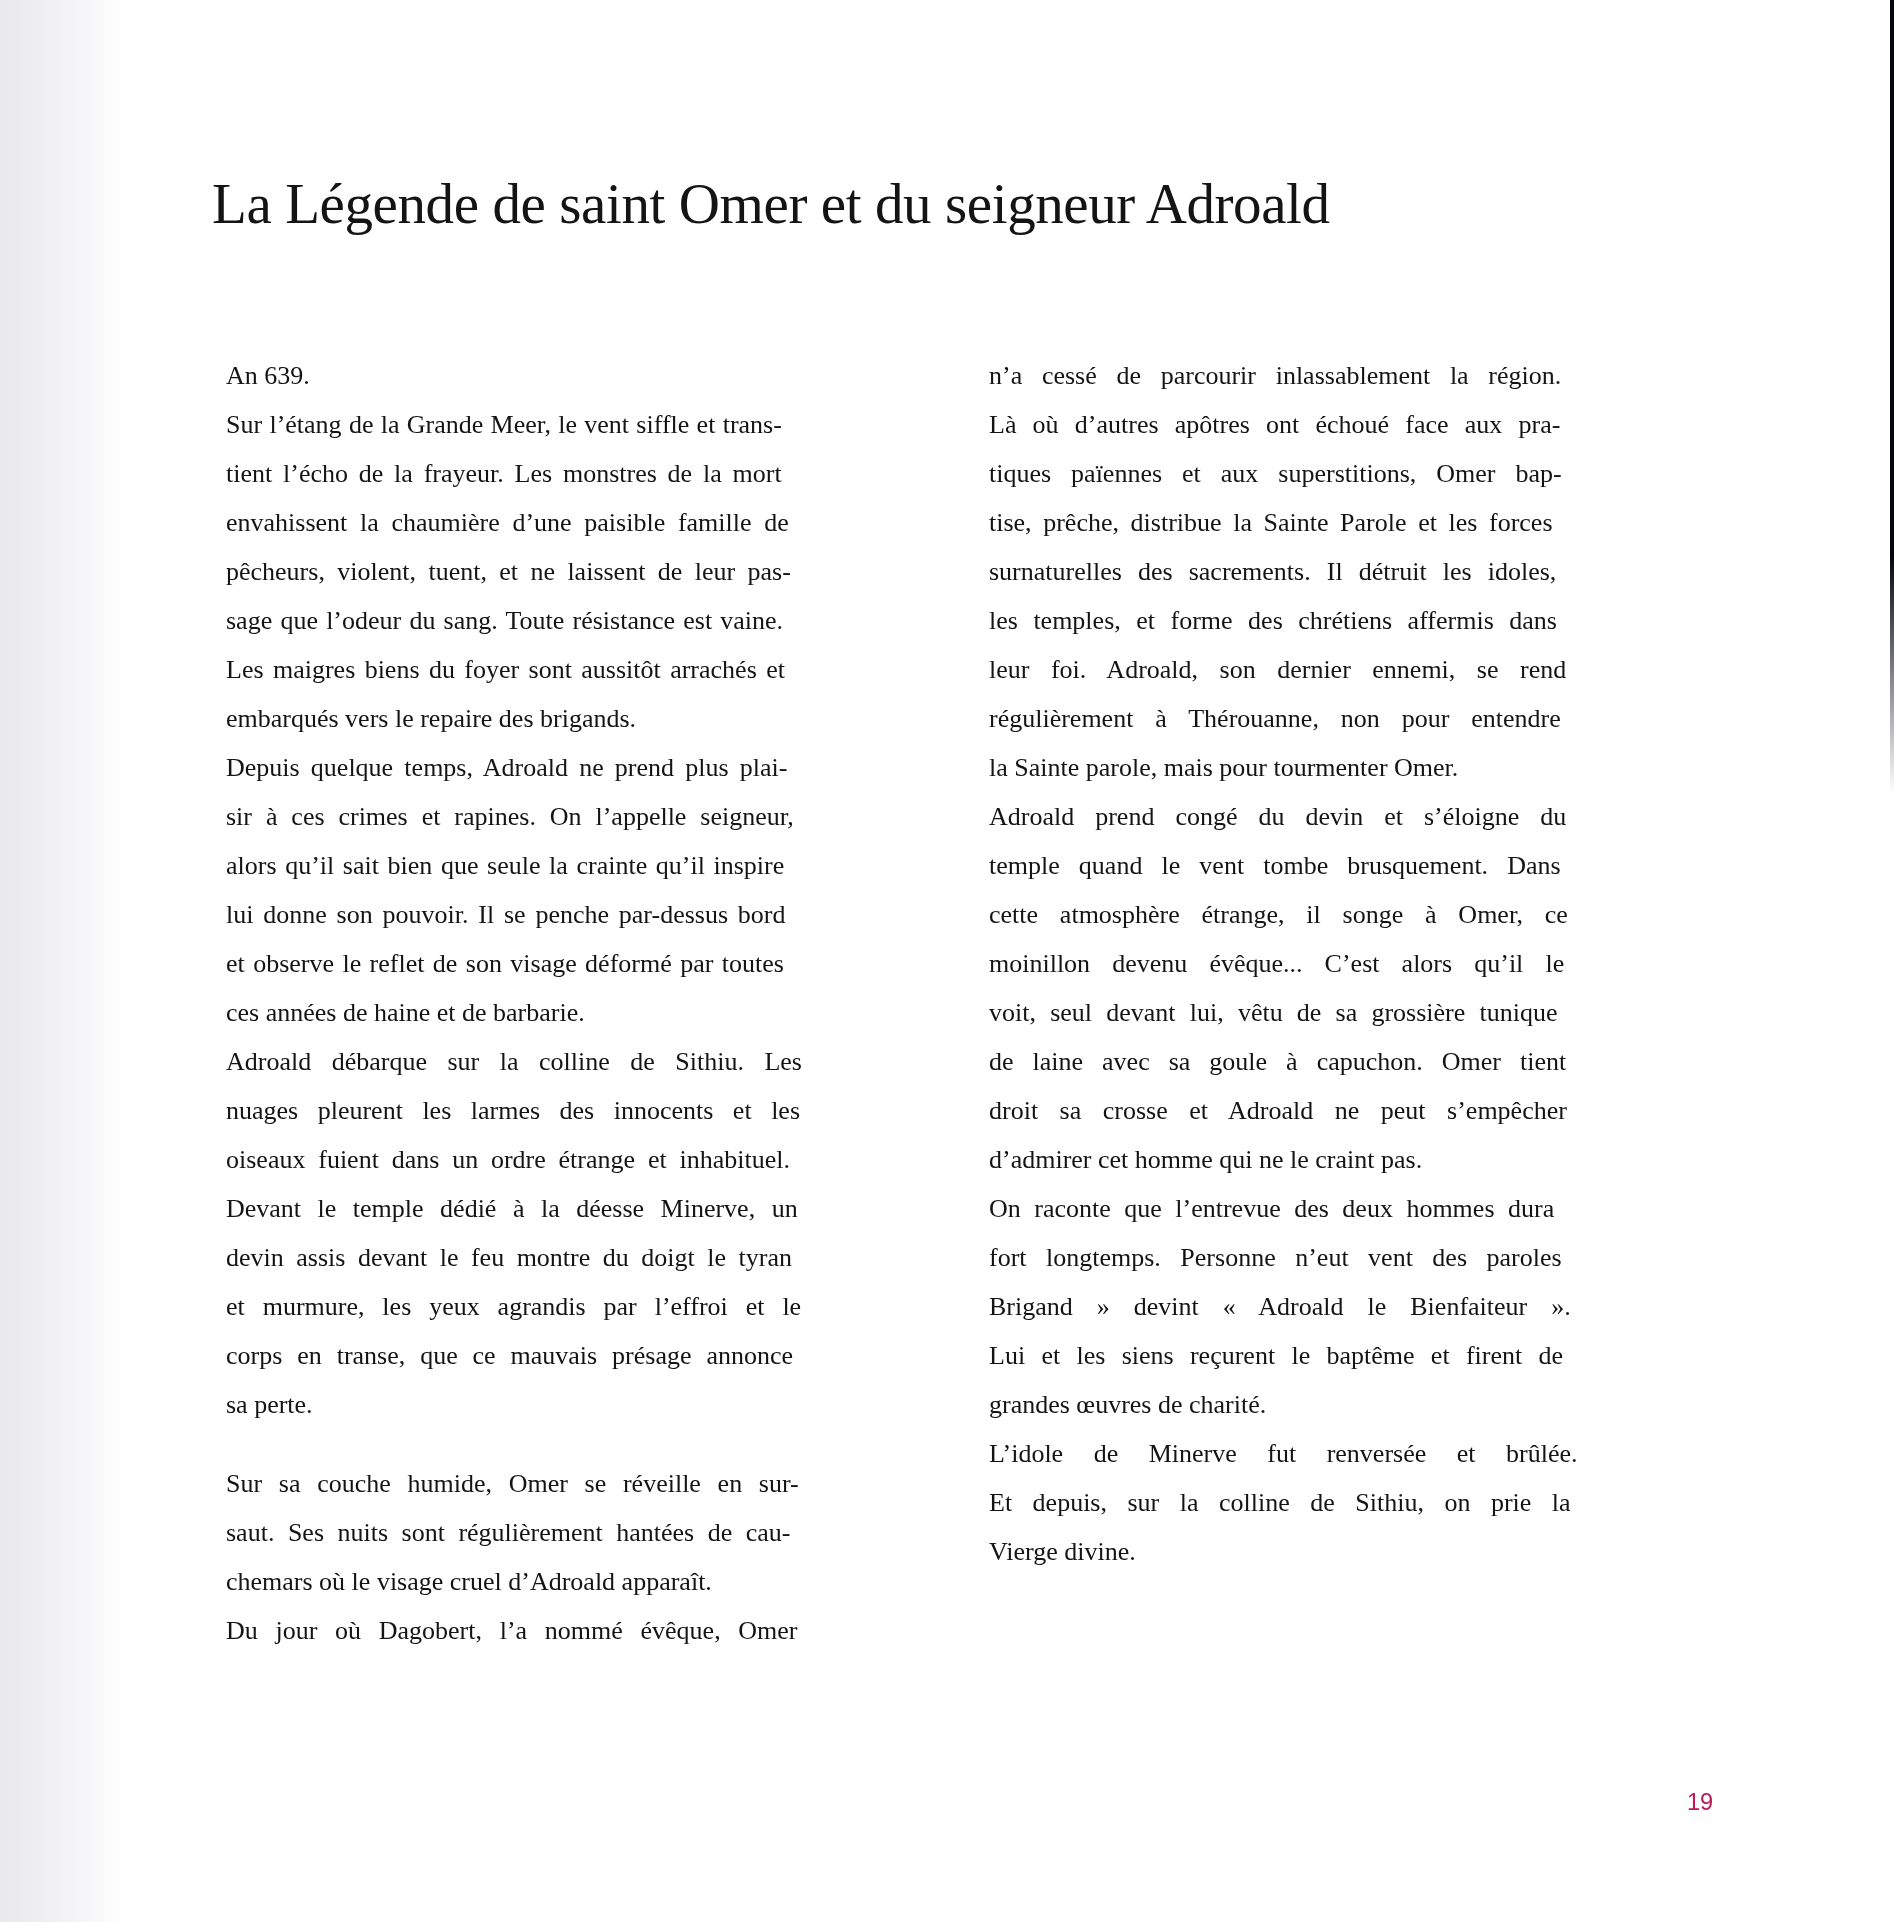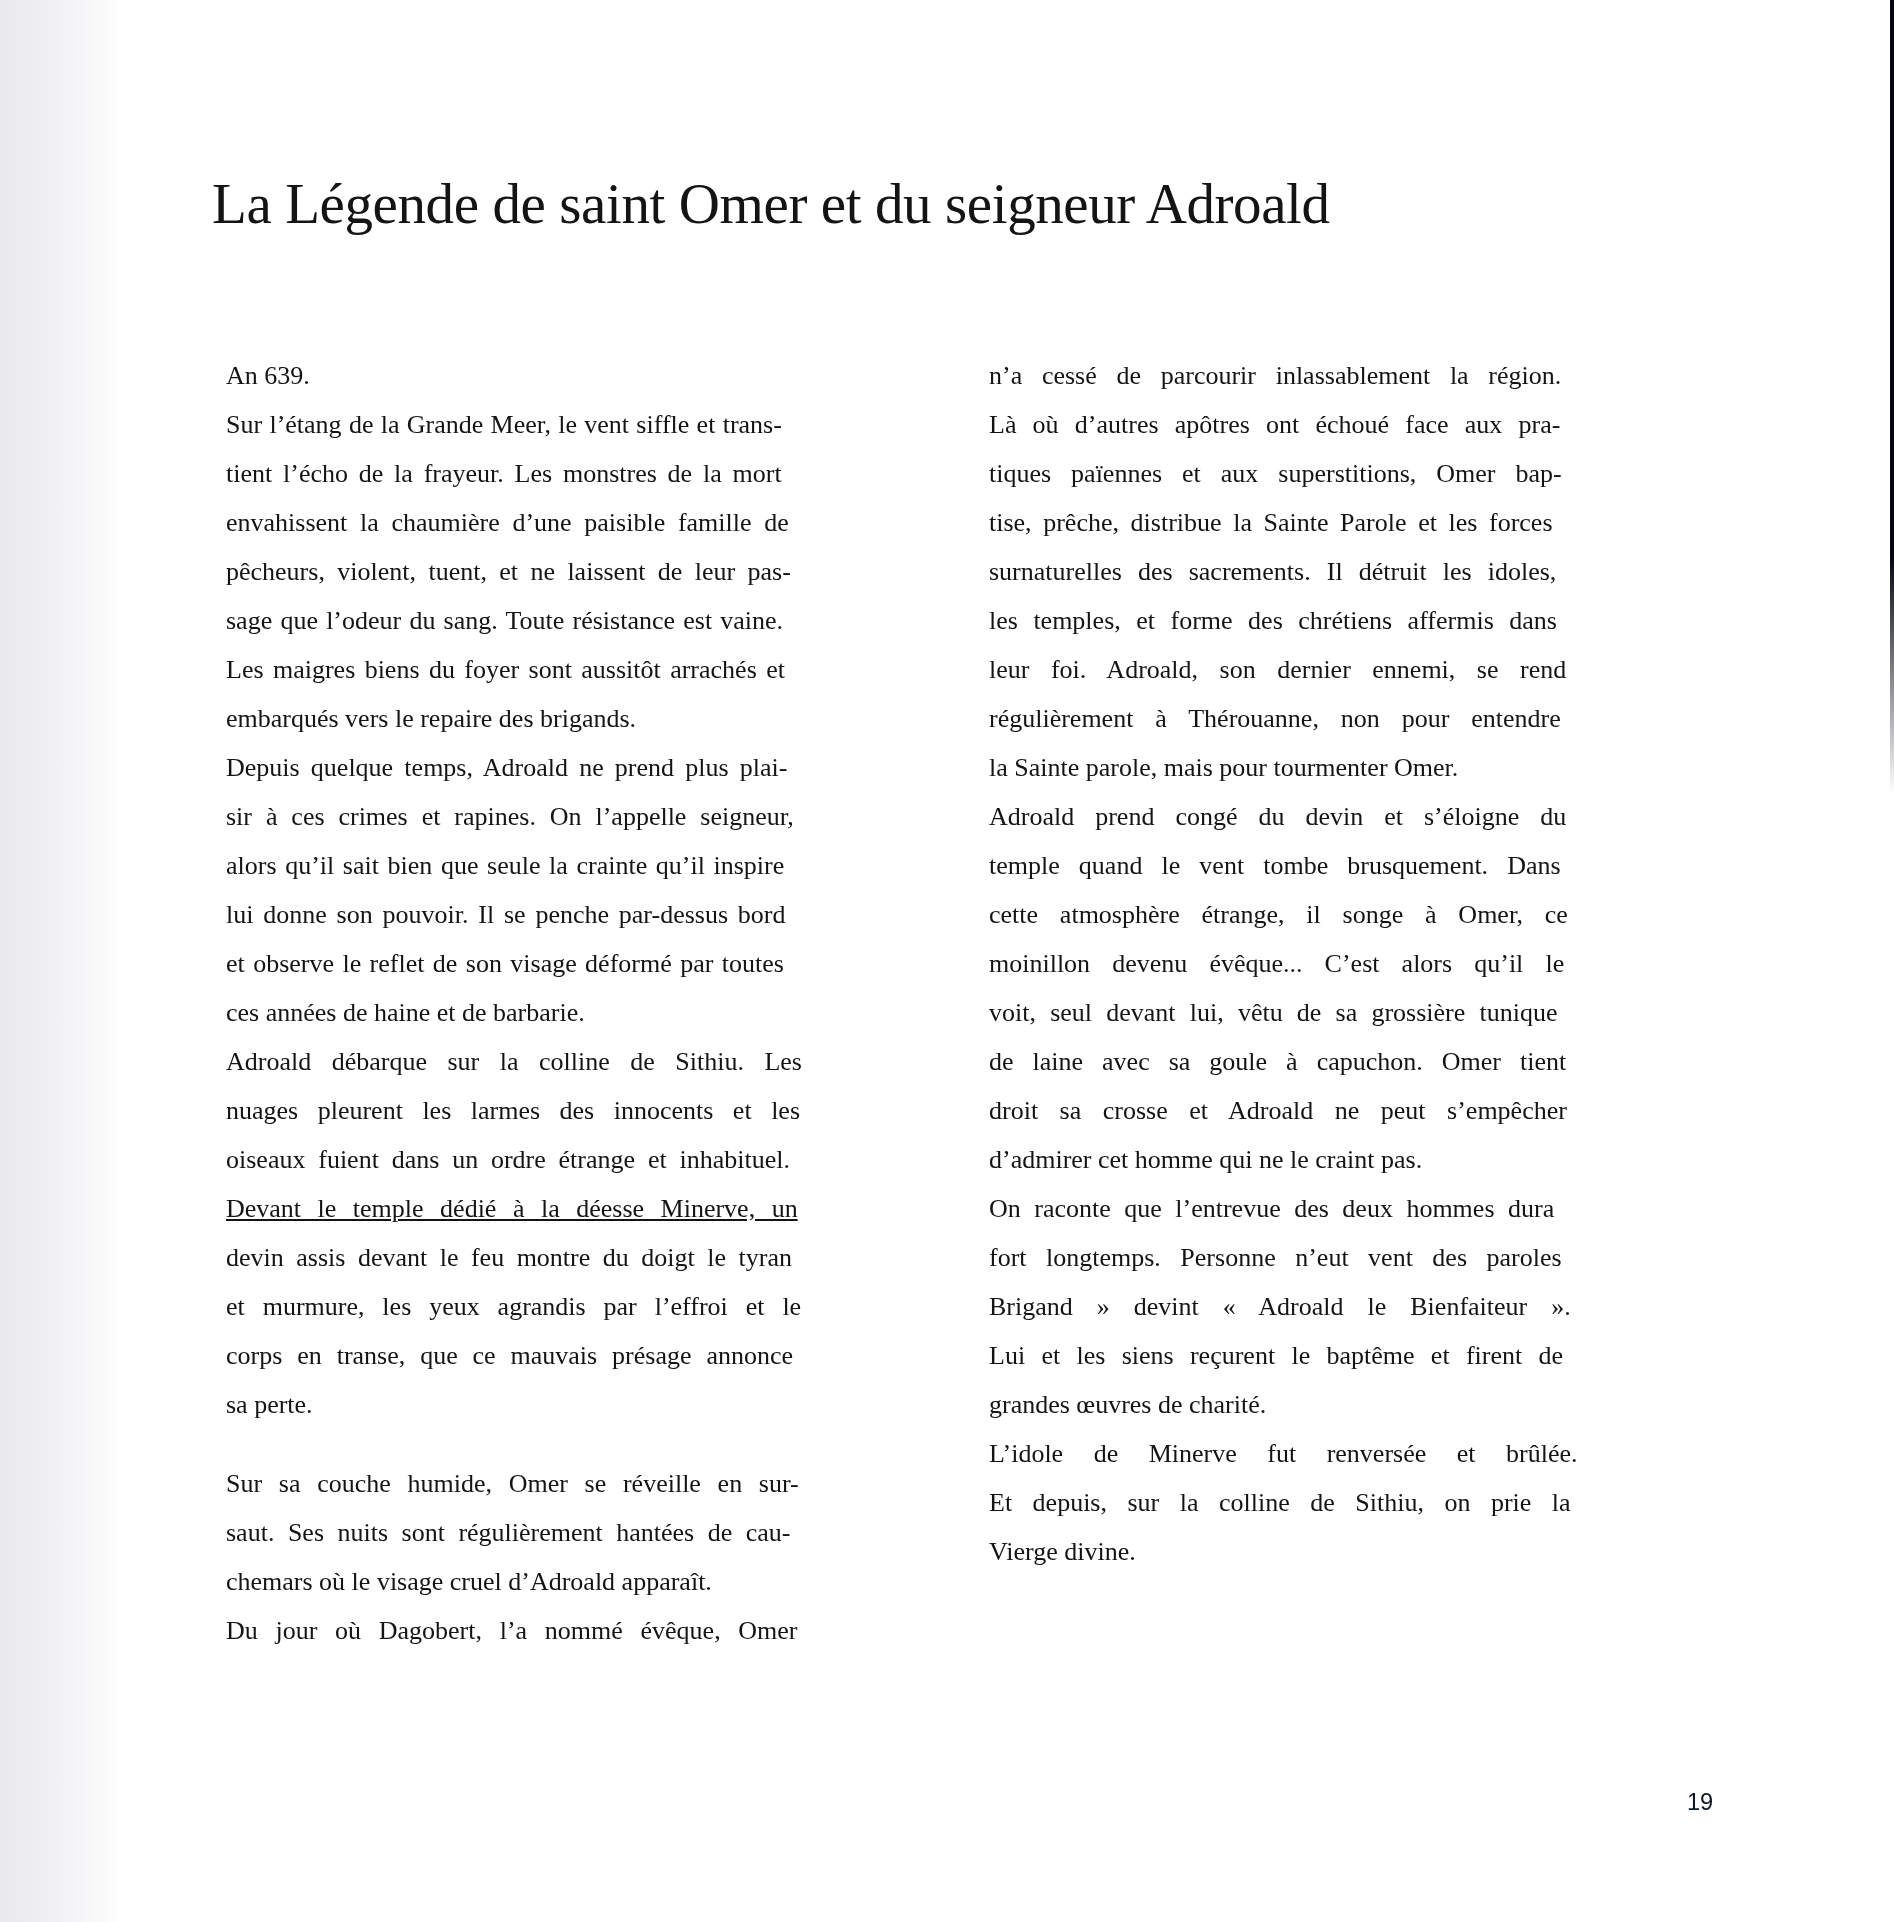"Devant le temple dédié à" span.line { text-decoration: underline -> none }
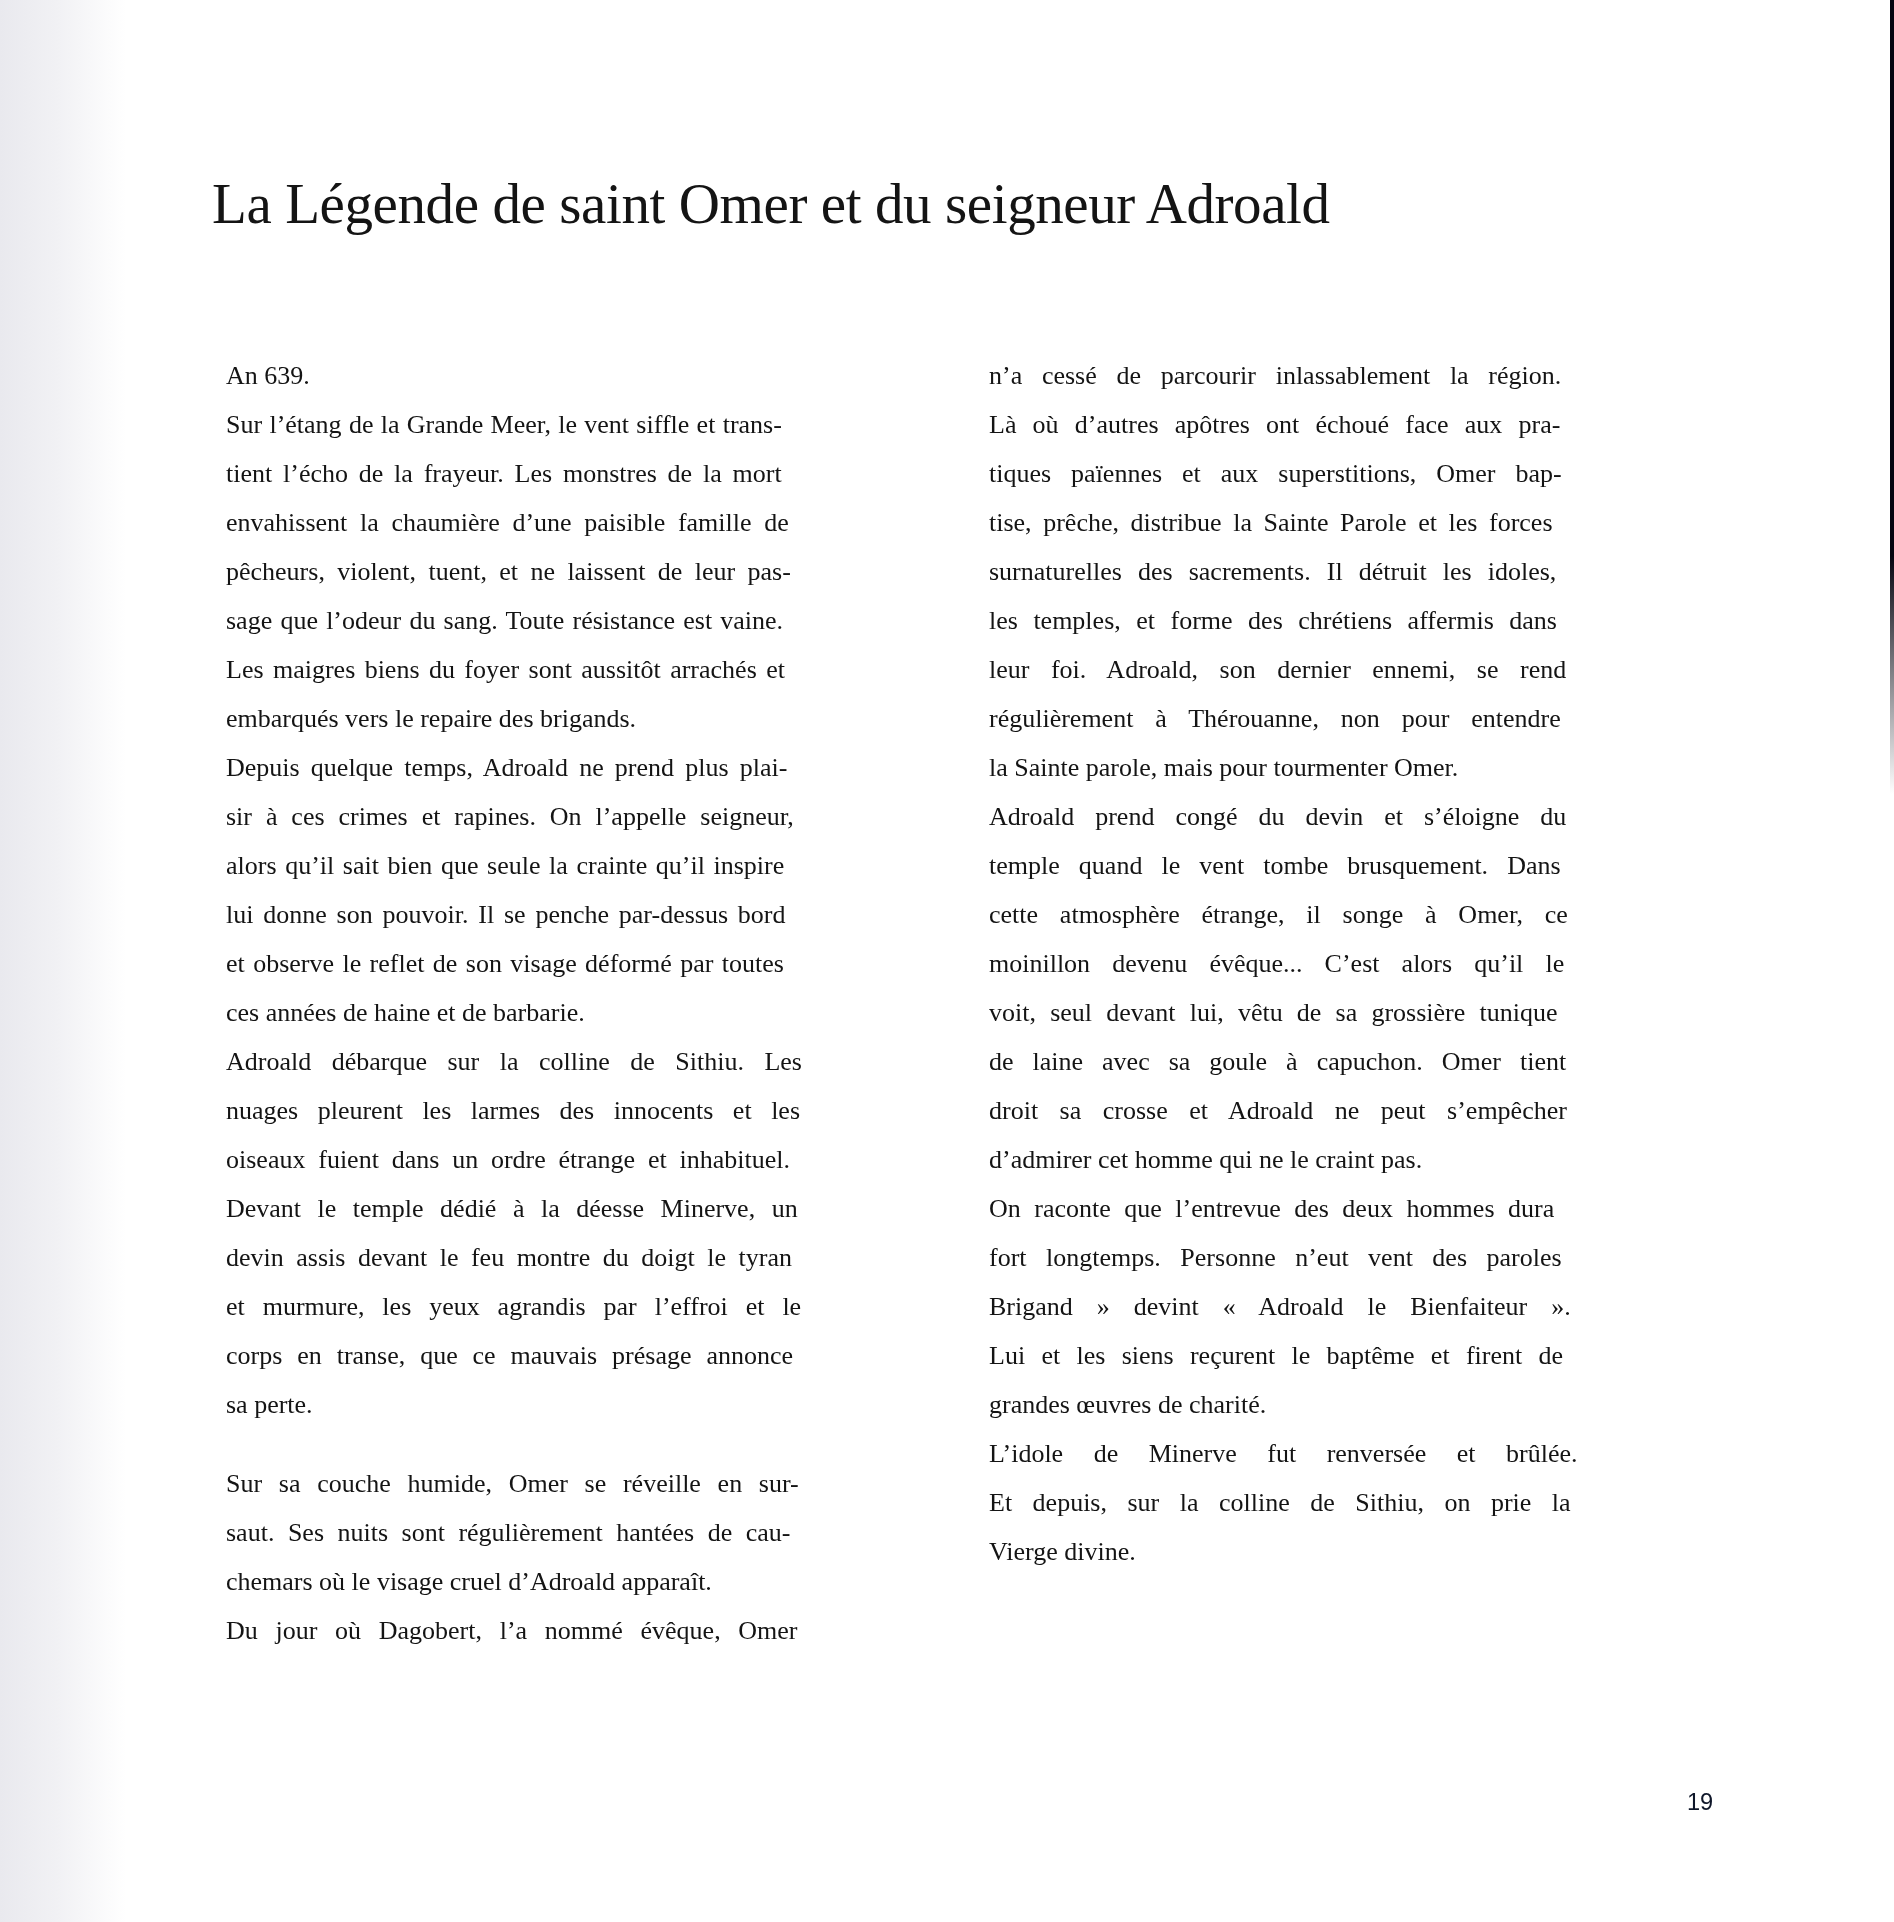"19" .page-number { color: #0f172a -> #be185d }
